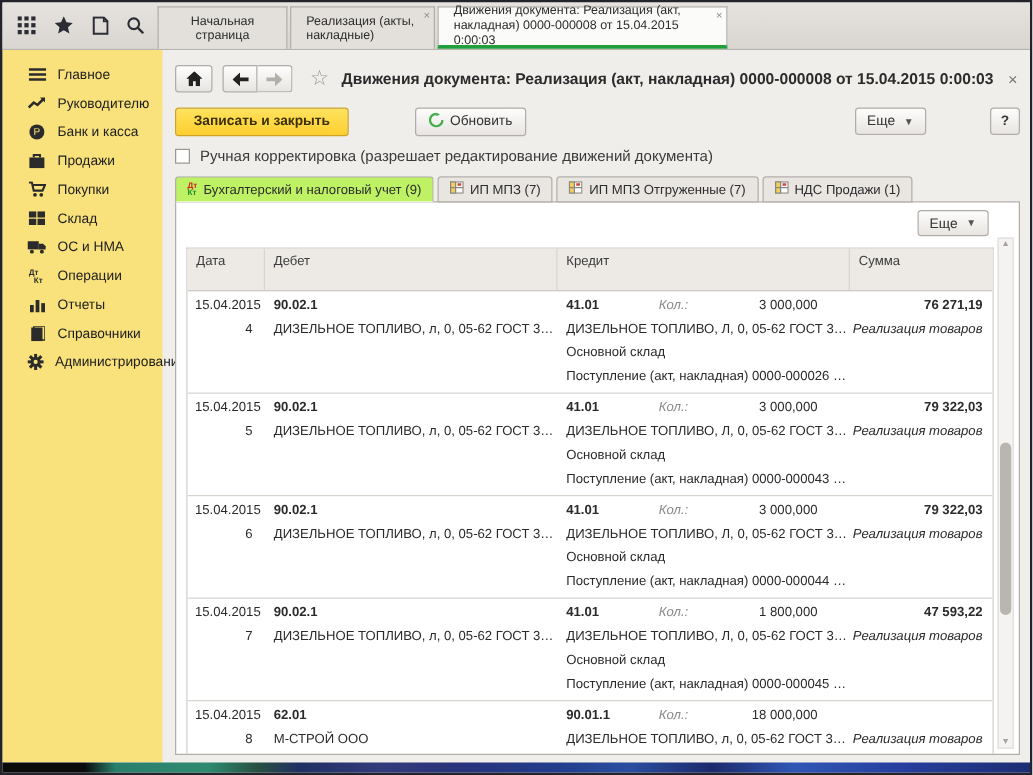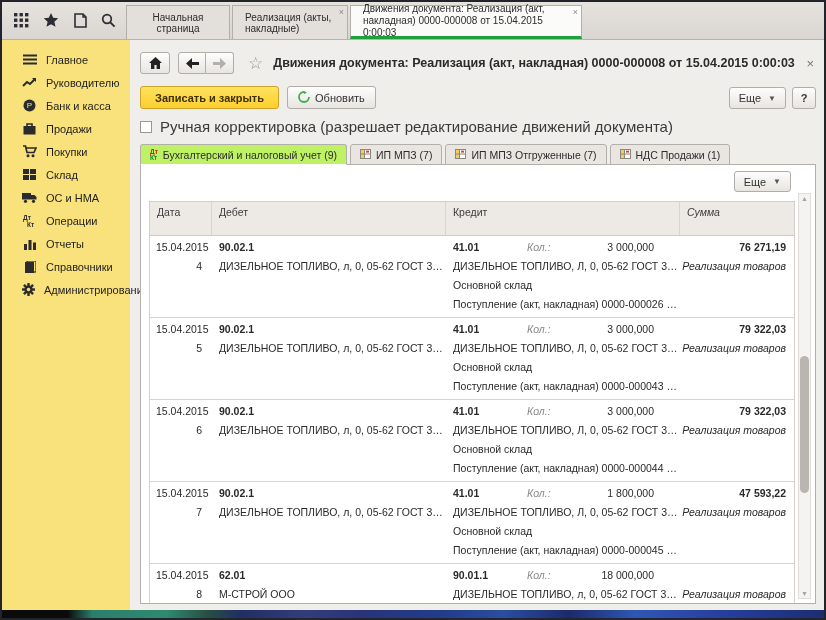"Записать и закрыть" .cmd-row { align-items: flex-end -> center; gap: none -> 45px }
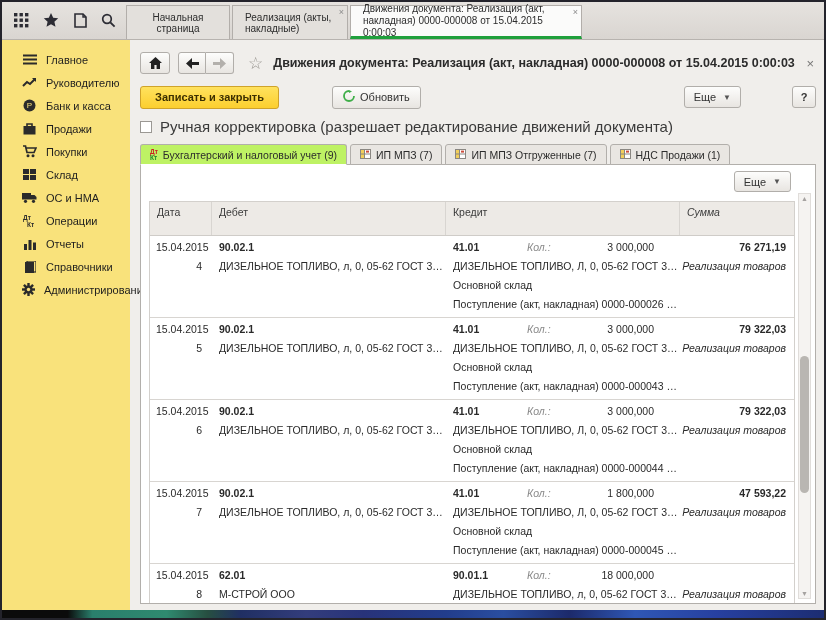"Ручная корректировка (разрешает" .chk-label { font-size: 15px -> 12px }
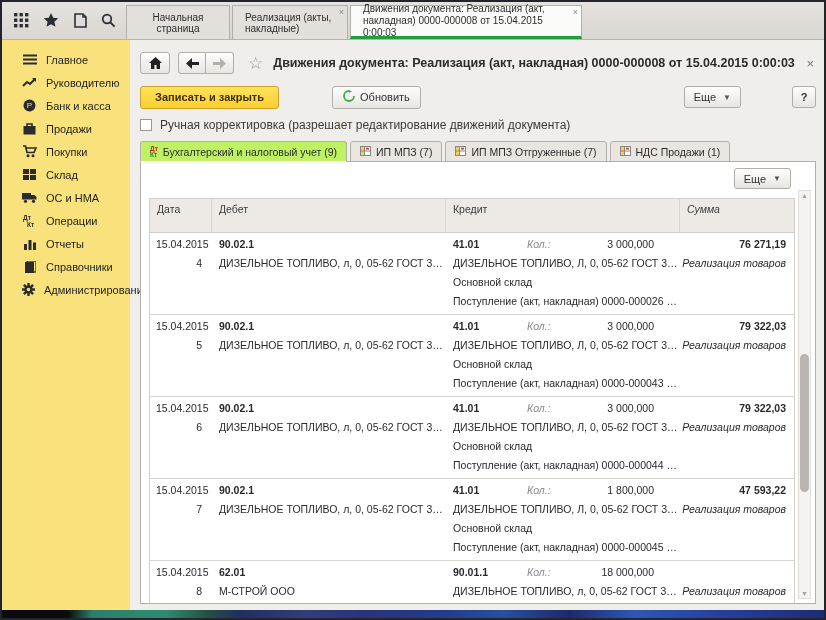"Сумма" .thead .cell:last-child { font-style: italic -> none }
